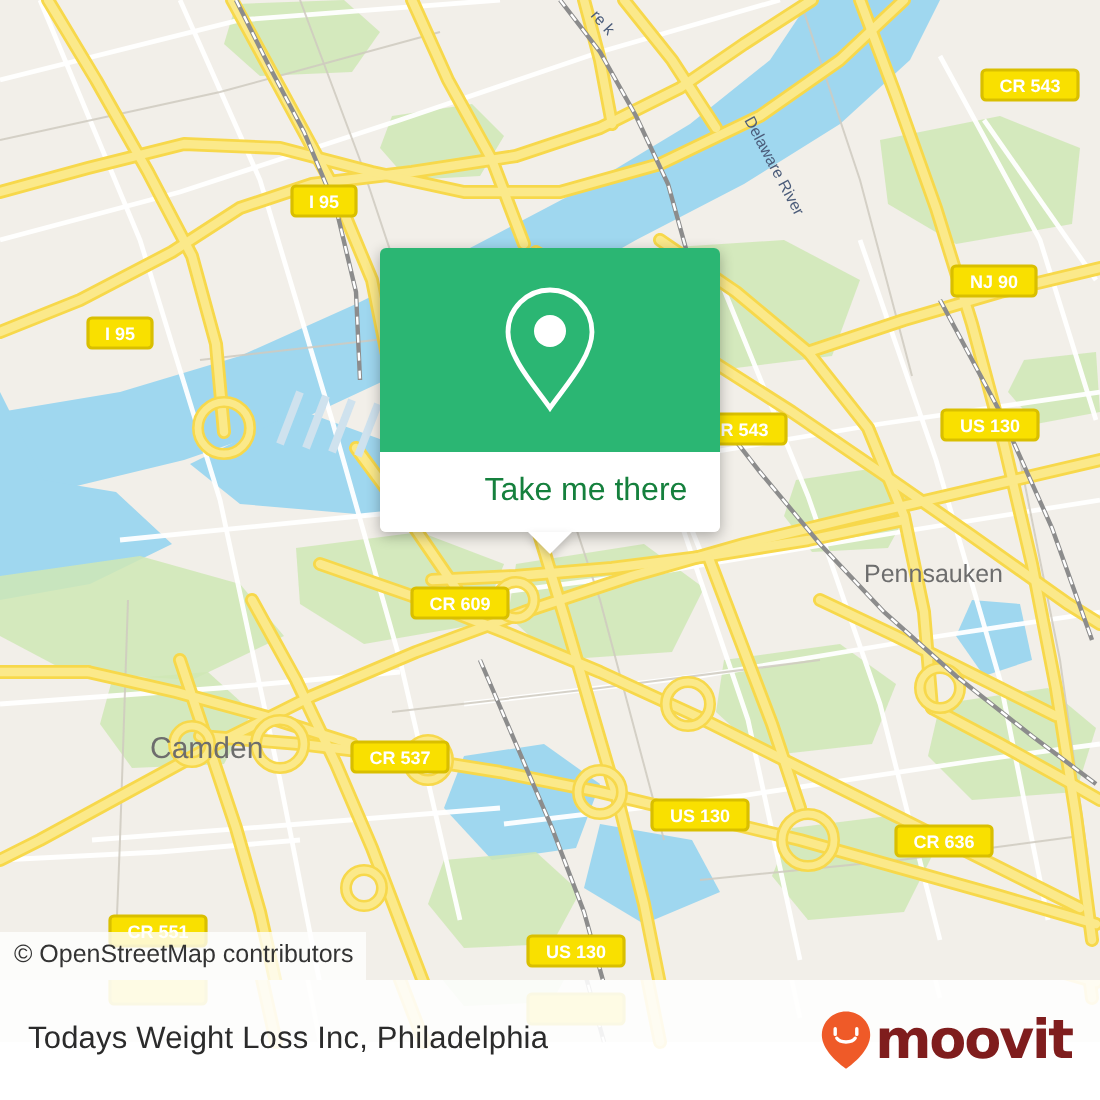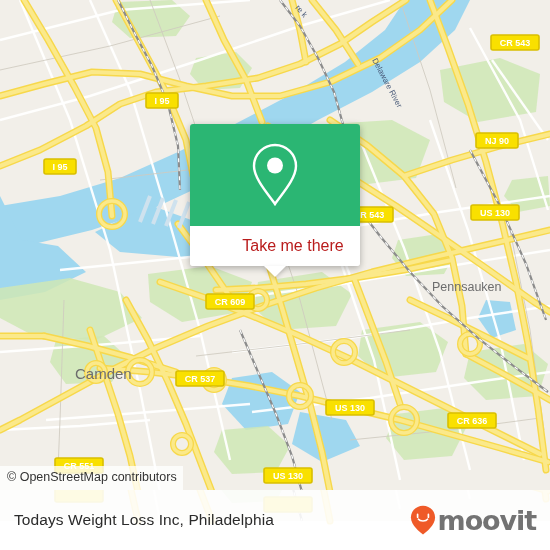"Take me there" .card-label { color: #b91c1c -> #15803d }
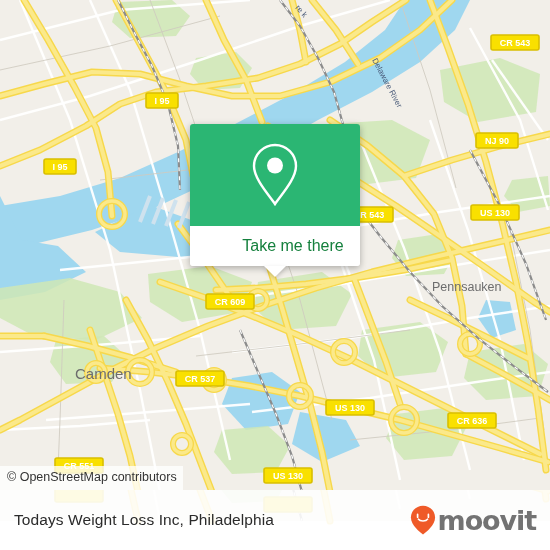"moovit" .logo-word { color: #737373 -> #7f1d1d }
